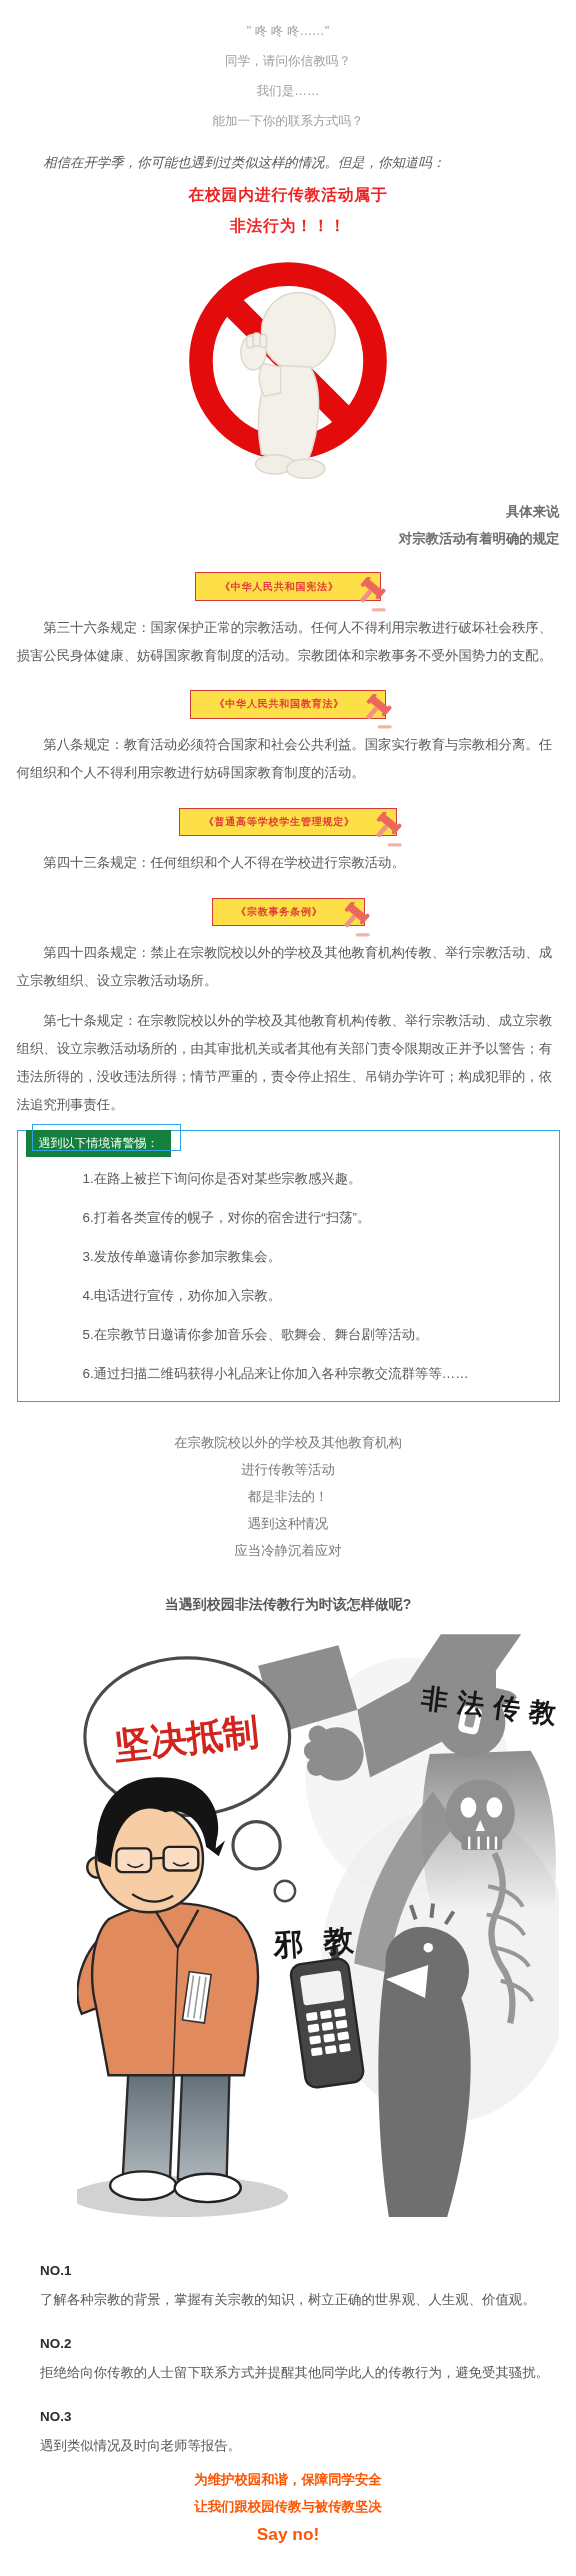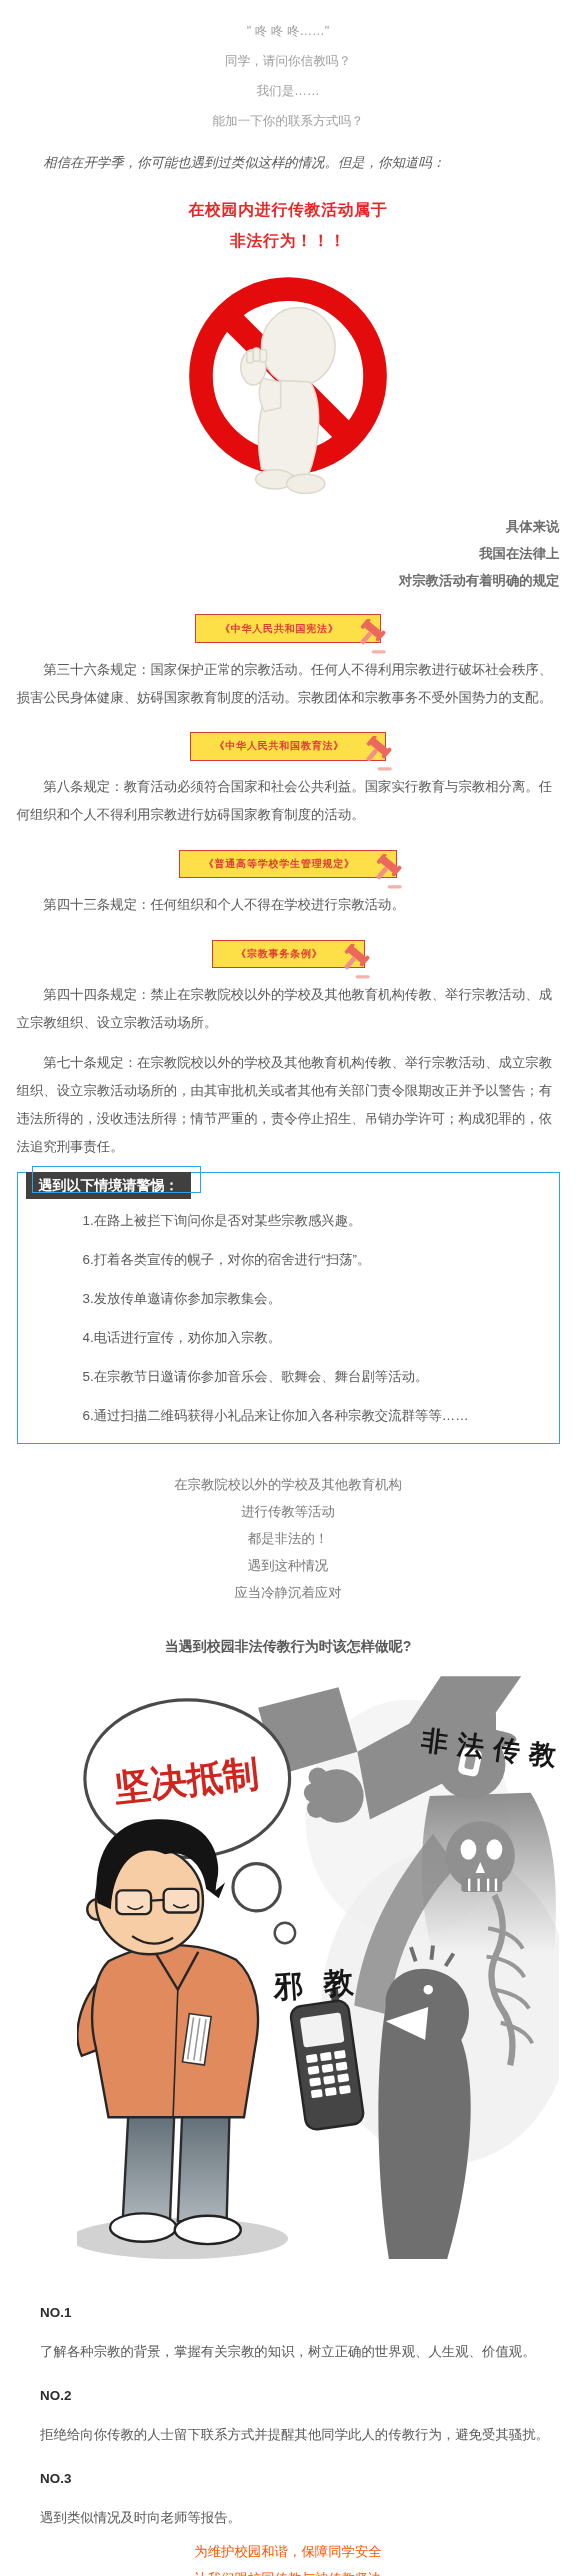"在校园内进行传教活动属于" .banner { margin-top: 20px -> 5px }
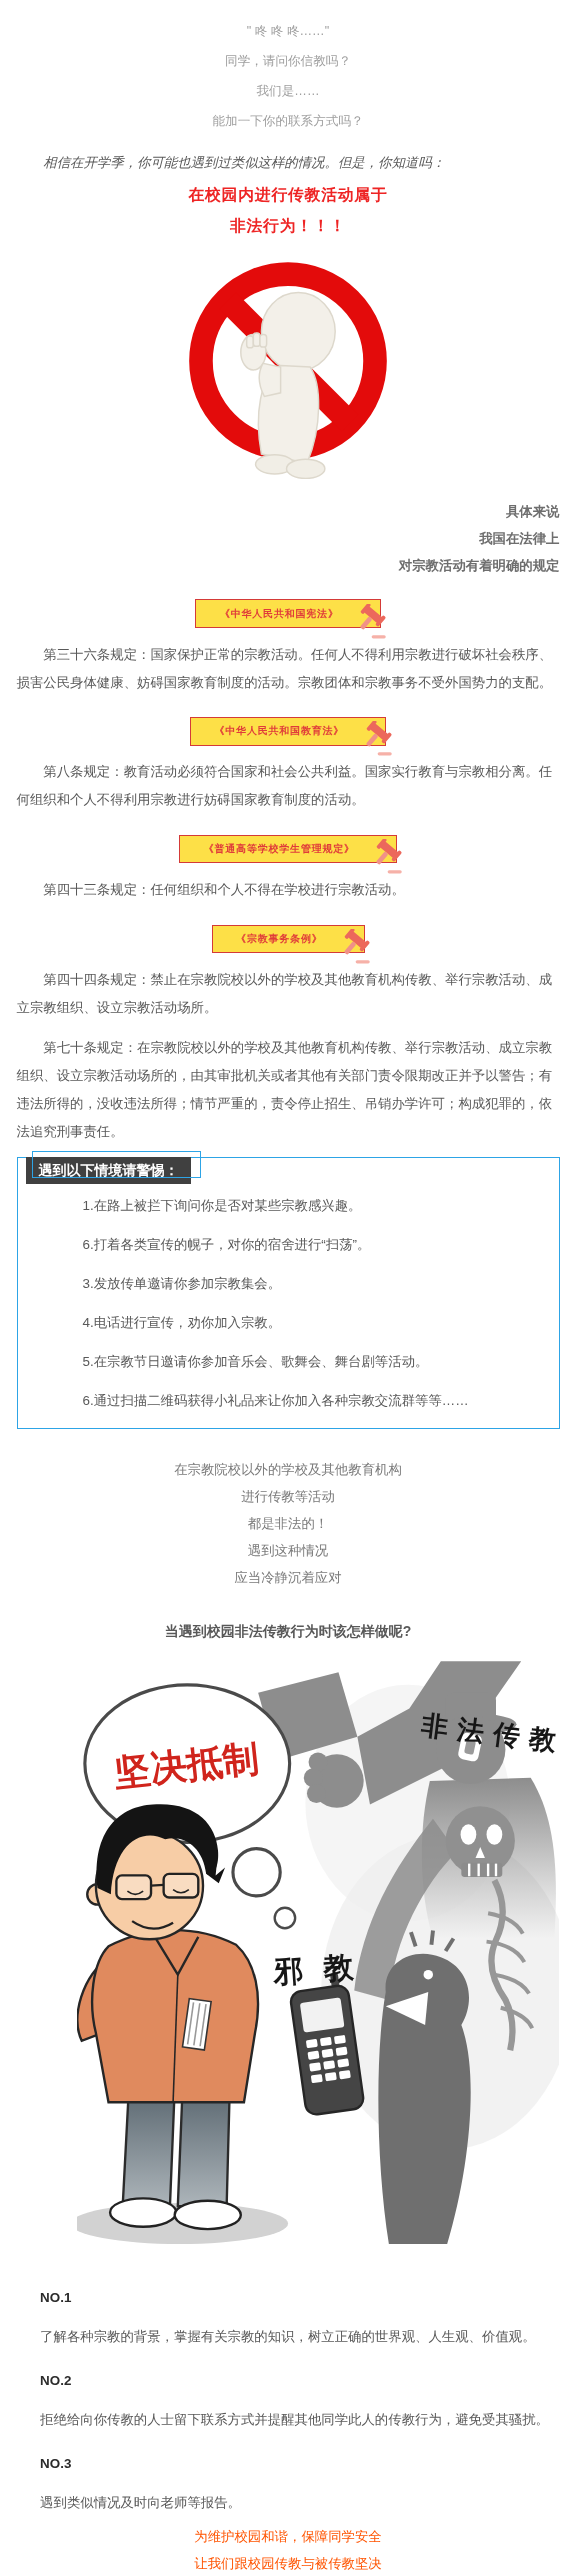"我国在法律上" div.lead-line { html: <div>我国在法律上</div> -> none }
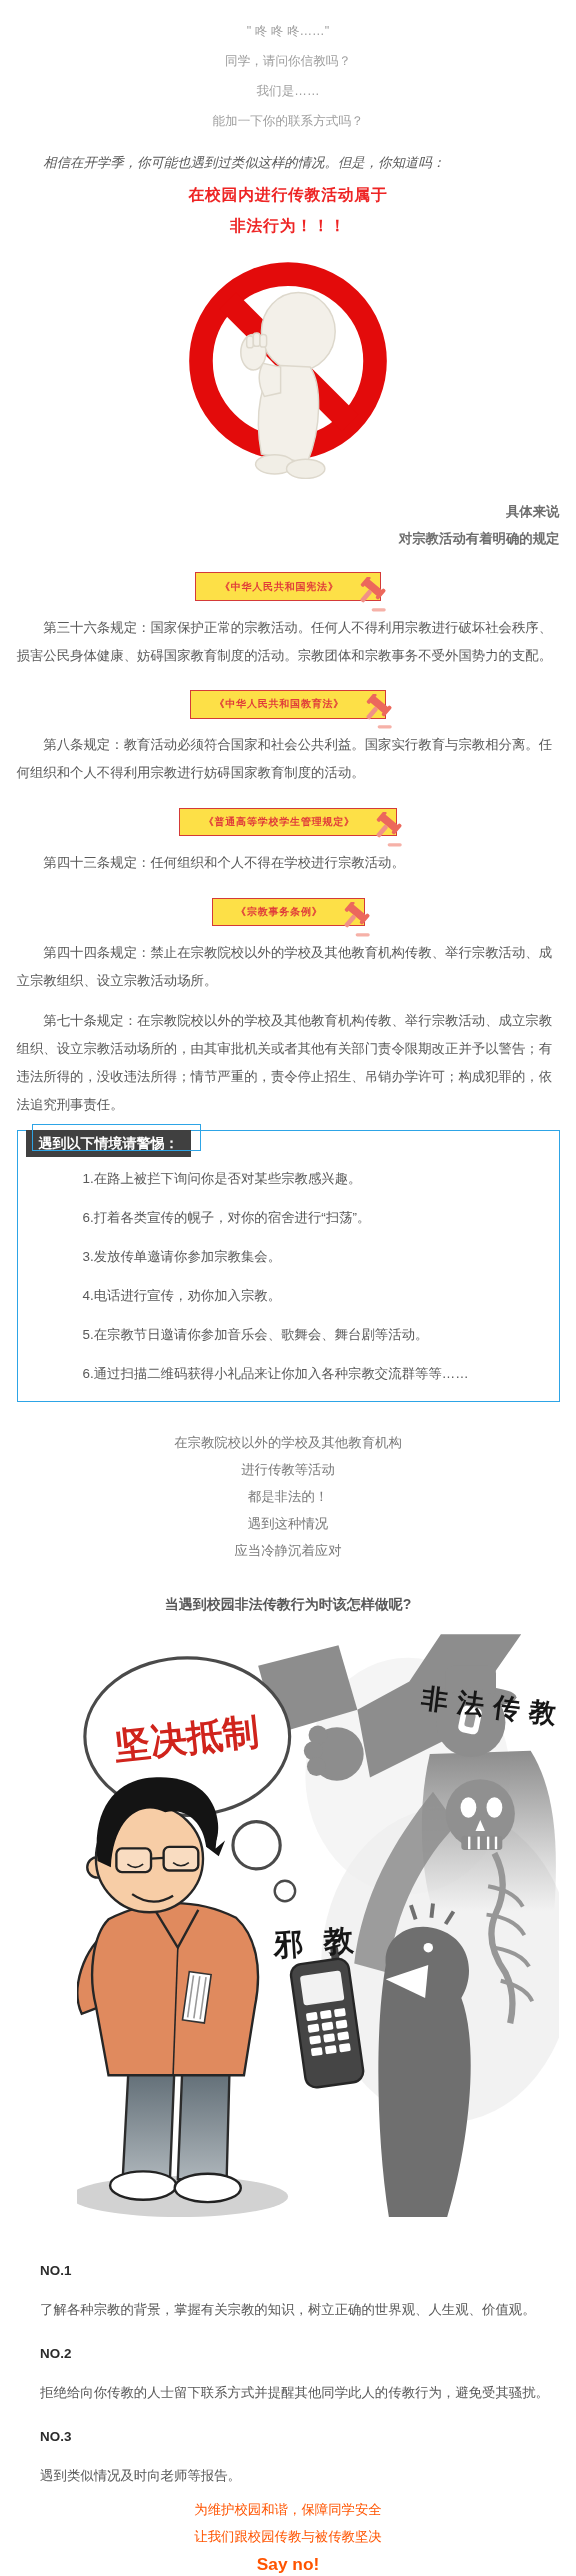"遇到以下情境请警惕：" .warn-chip { background: #404040 -> #15803d; font-size: 14px -> 12px; font-weight: bold -> normal }
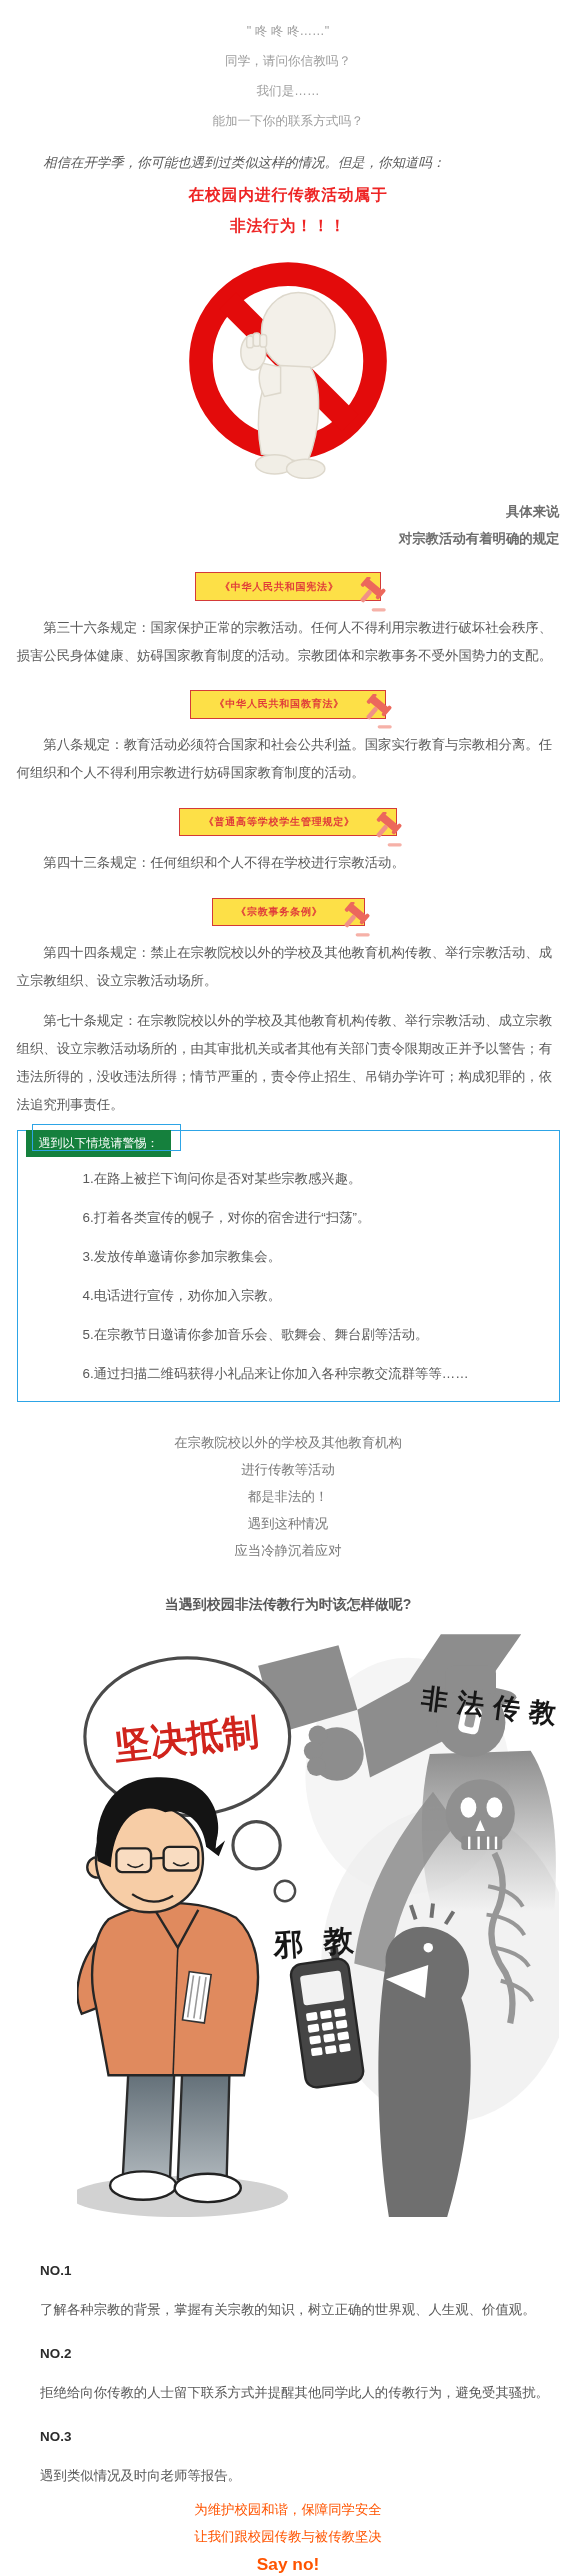"了解各种宗教的背景，掌握有关宗教的知识，树立正确的世界观、人生观、价值观。" .advice-text { margin-top: 20px -> 10px }
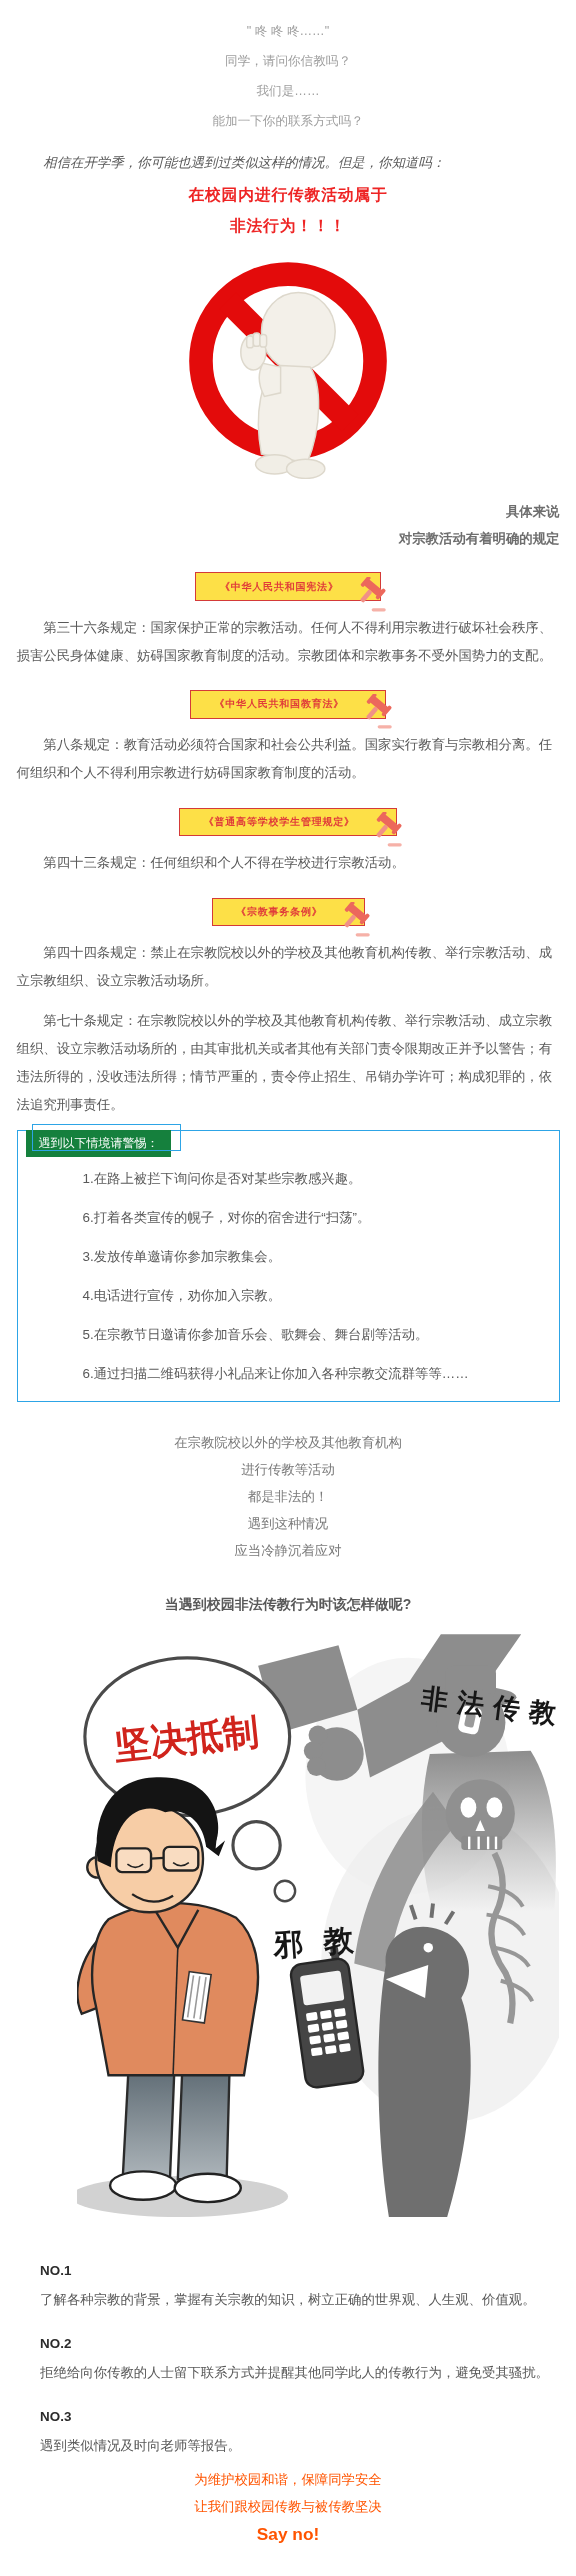"为维护校园和谐，保障同学安全" .ending-line { font-weight: normal -> bold }
